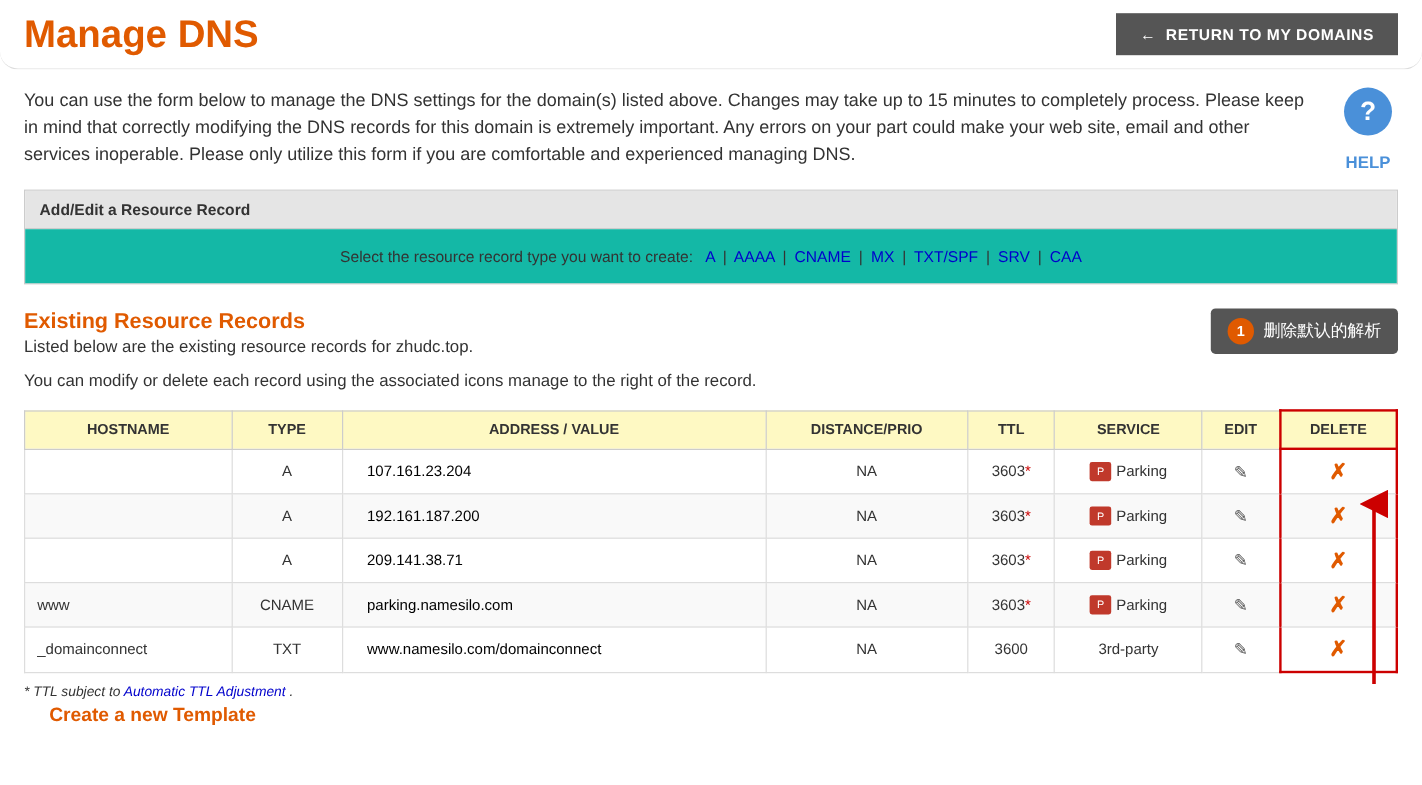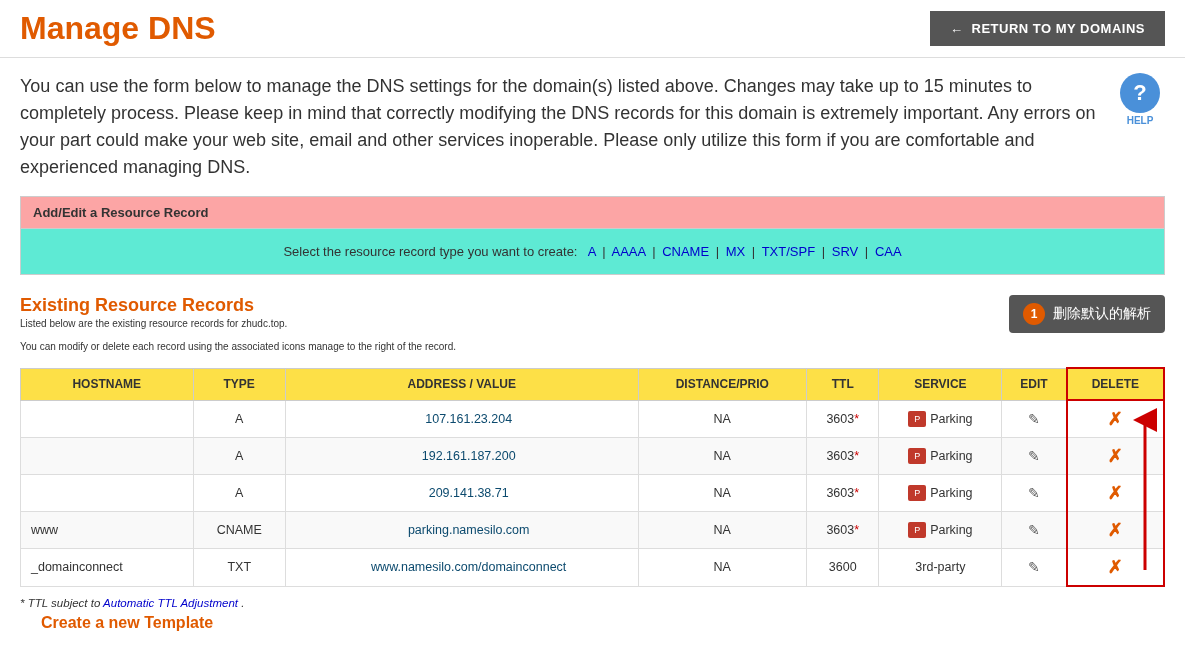"Manage DNS" .top-bar { border-radius: none -> 15px }
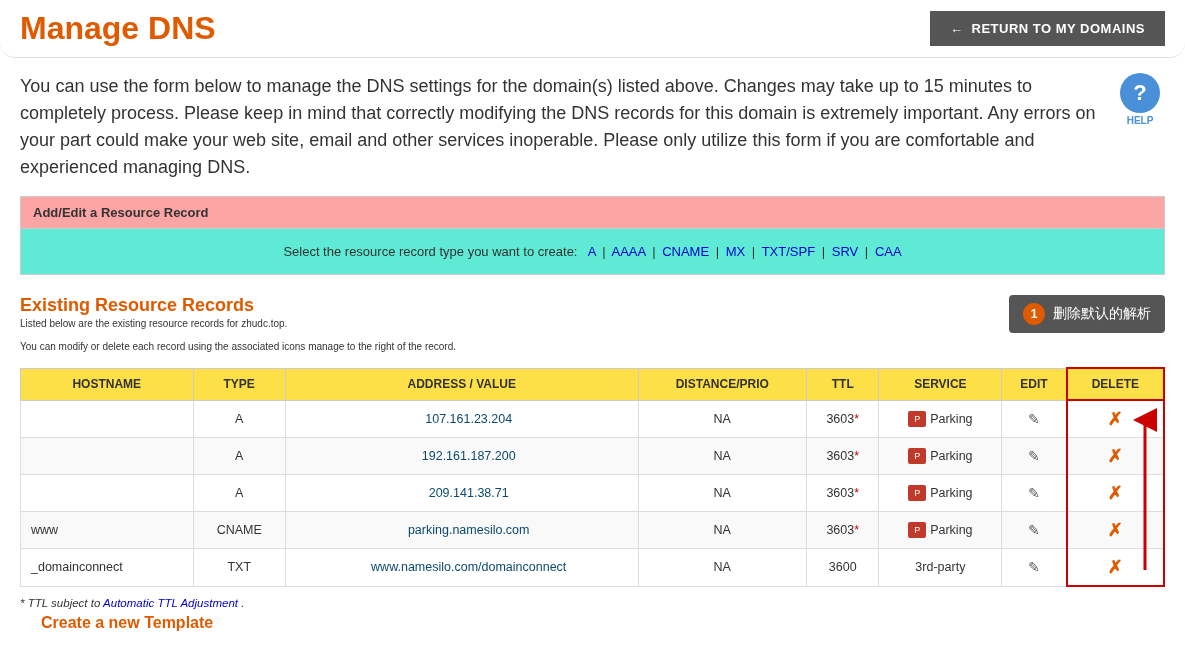"You can use the form" .description-text { font-size: 18px -> 15px }
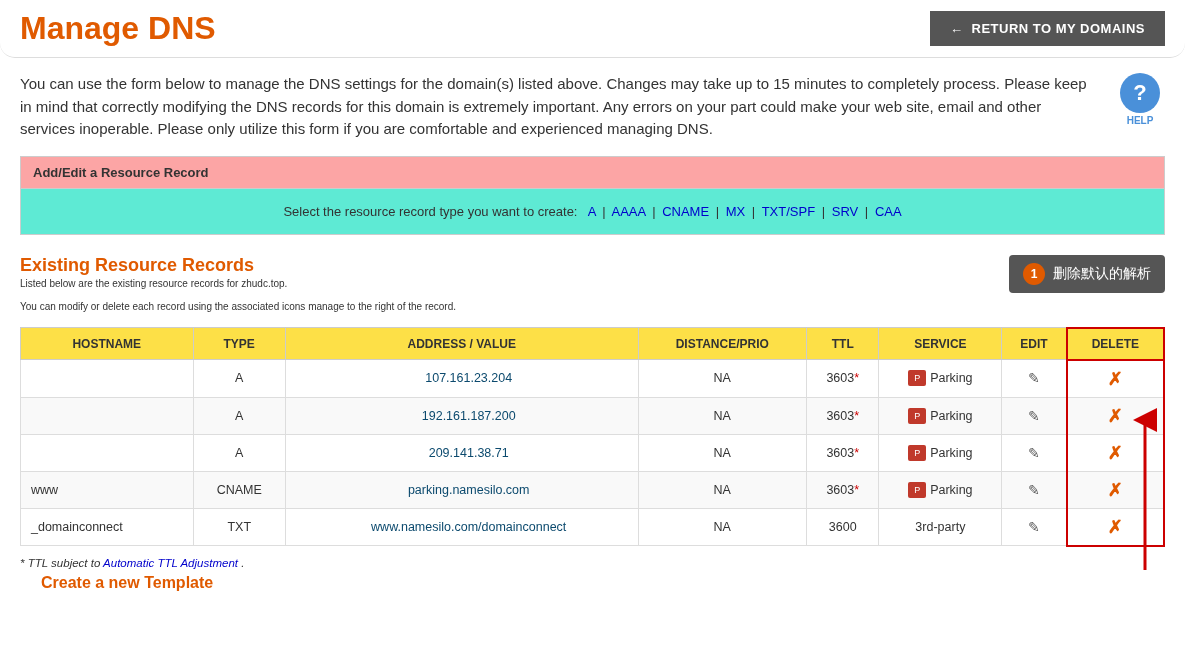"HELP" .help-label { font-size: 10px -> 14px; margin-top: 2px -> 14px }
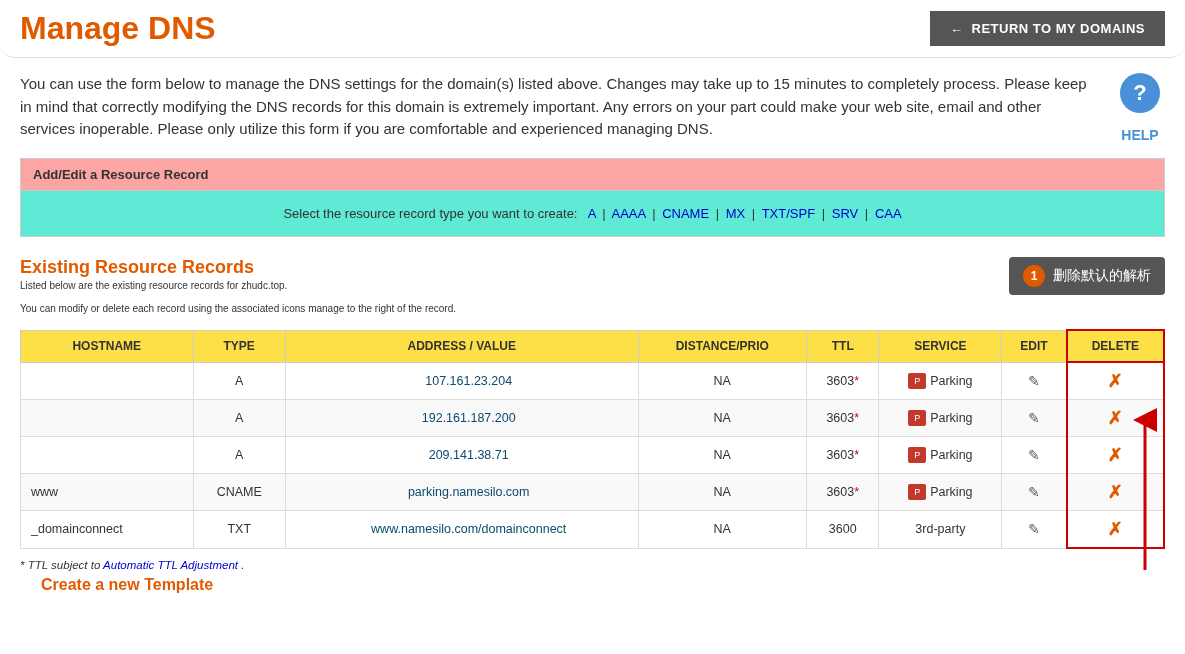"Add/Edit a Resource Record" .section-header { background: #fca5a5 -> #e5e5e5 }
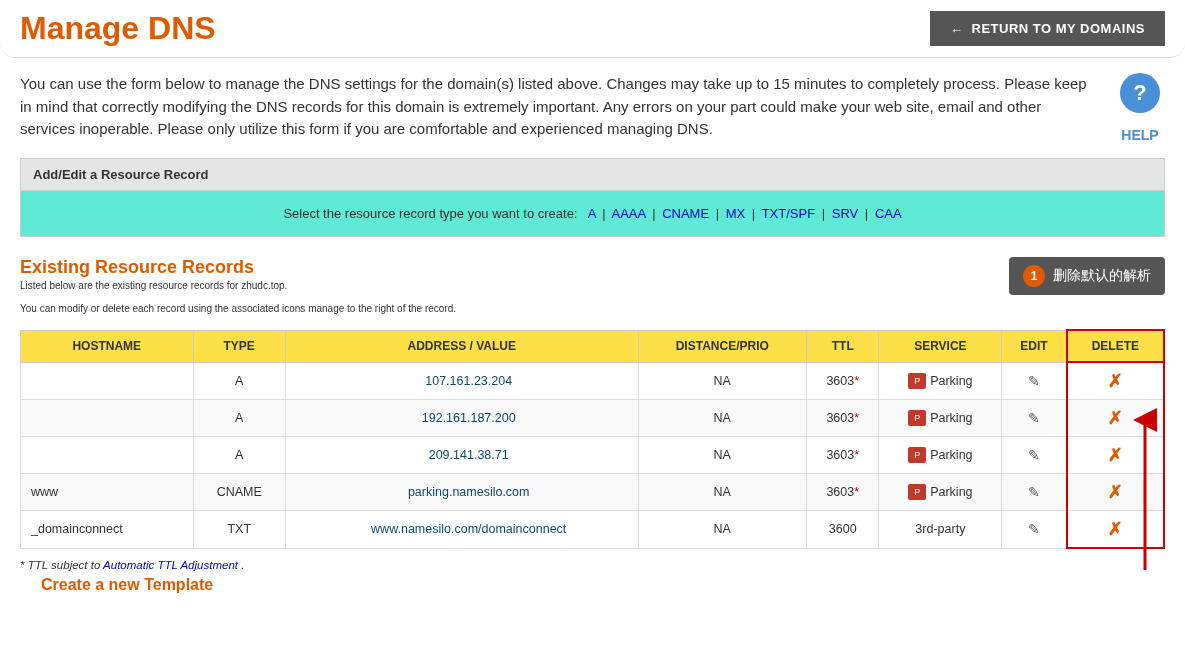"Select the resource record type" .section-body { background: #5eead4 -> #14b8a6 }
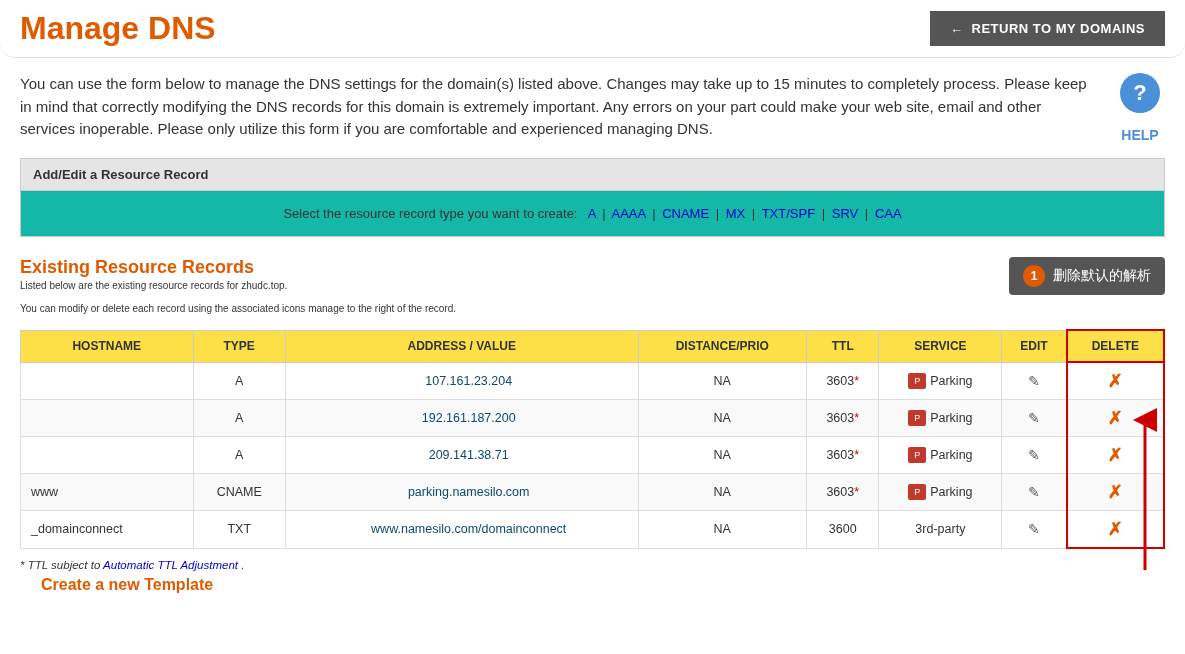"Listed below are the existing" .existing-desc { font-size: 10px -> 14px }
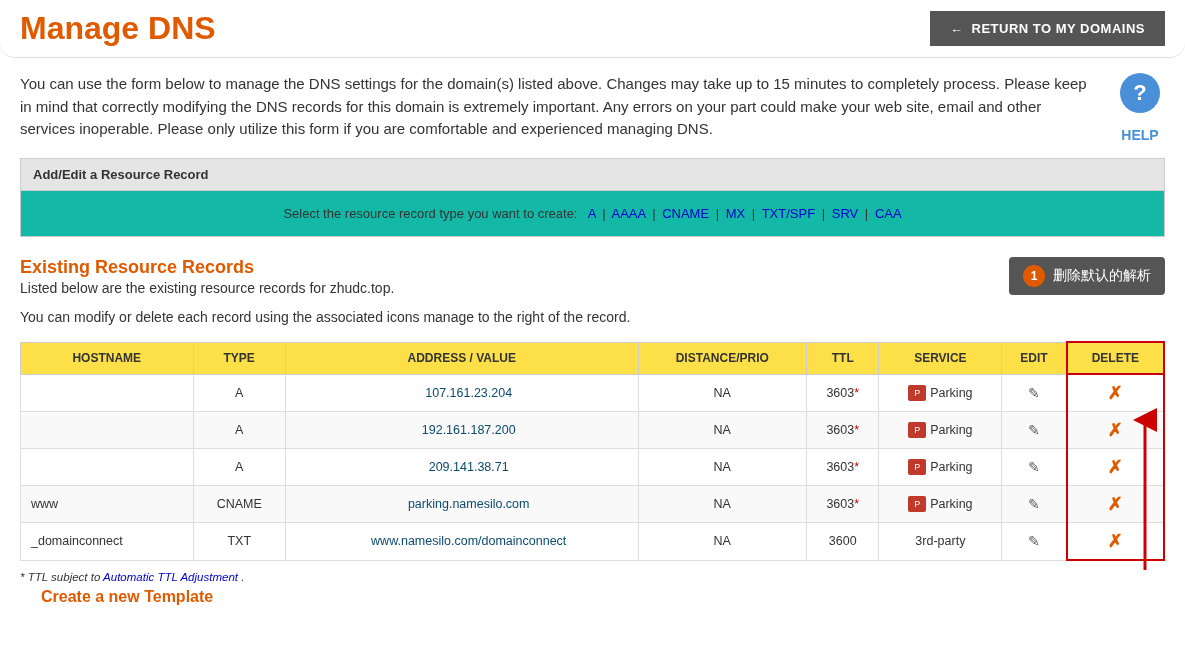"HOSTNAME" .dns-table th { background: #fde047 -> #fef9c3 }
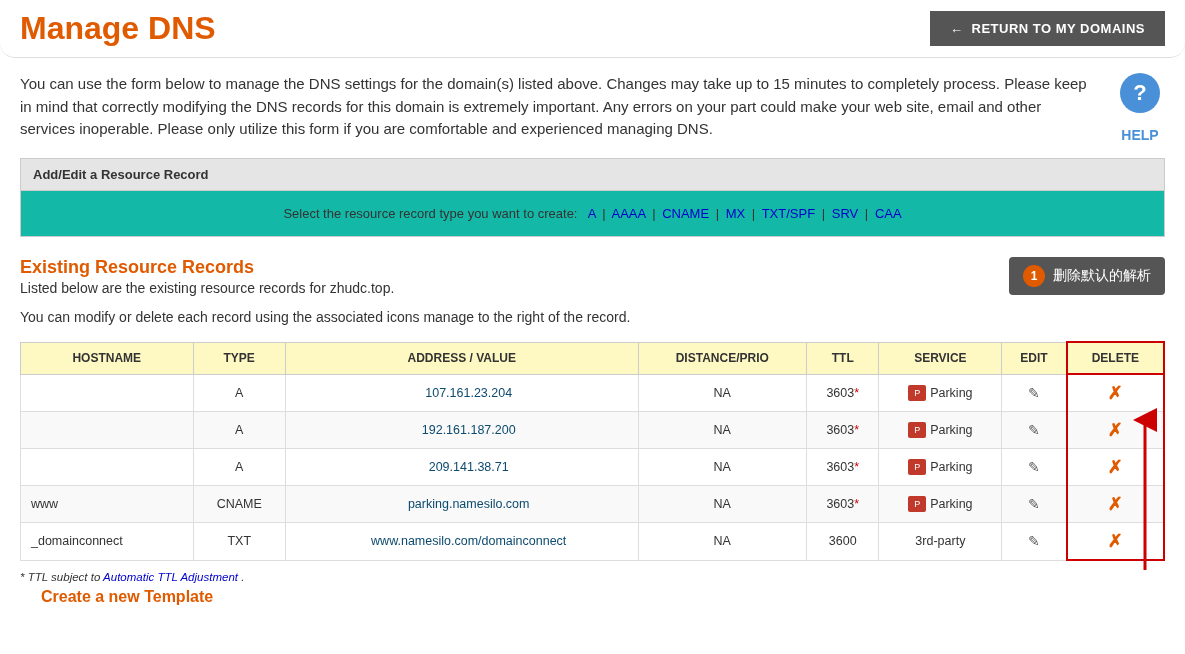"107.161.23.204" .dns-table td.address { color: #0c4a6e -> #000000; text-align: center -> left }
